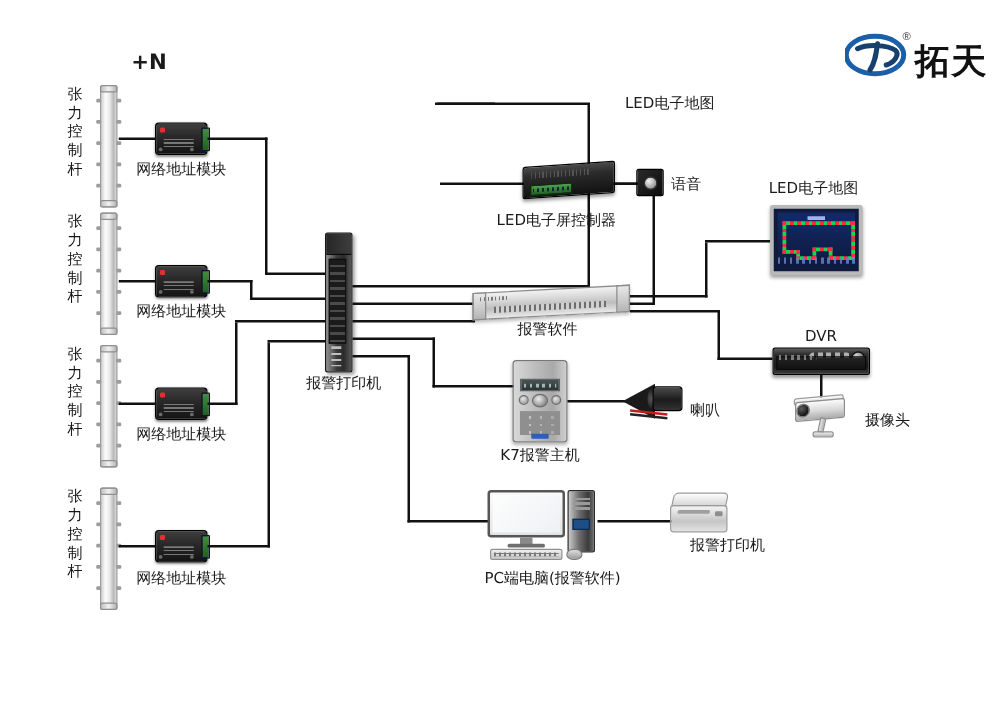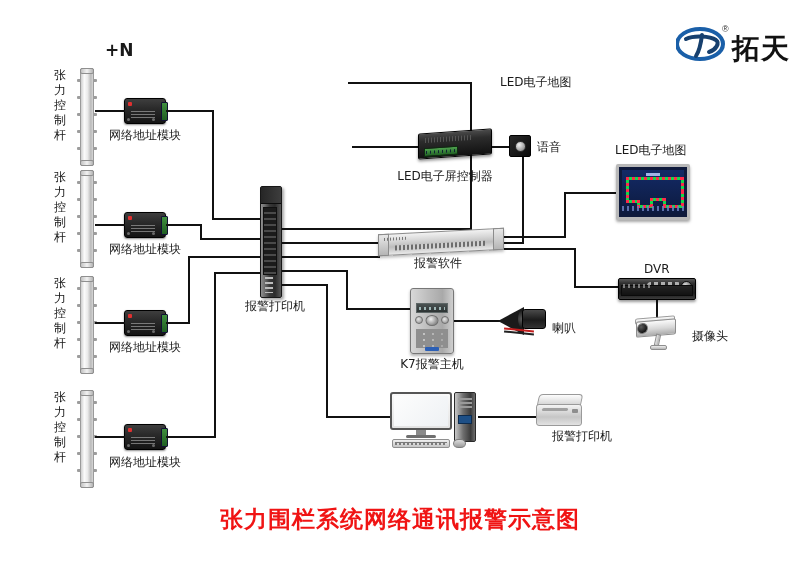"PC端电脑(报警软件)" div.lbl { html: none -> <div>PC端电脑(报警软件)</div> }
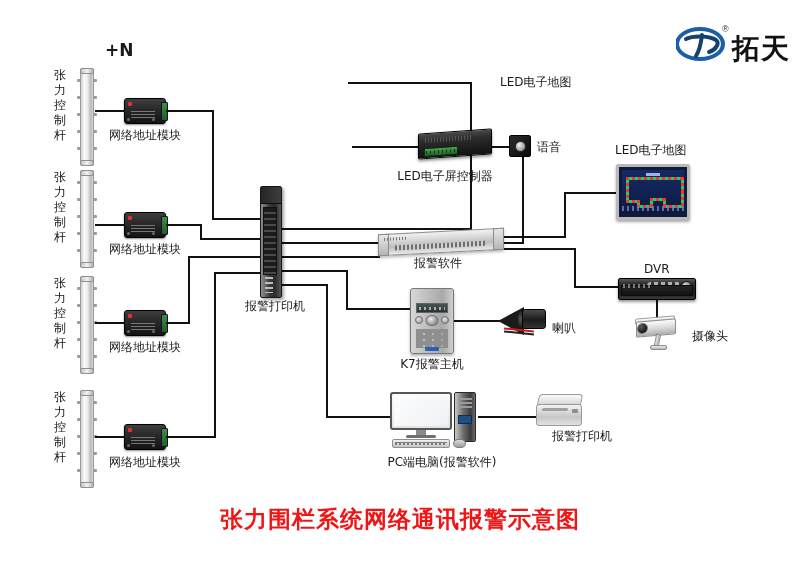"张力围栏系统网络通讯报警示意图" div.title { html: <div>张力围栏系统网络通讯报警示意图</div> -> none }
